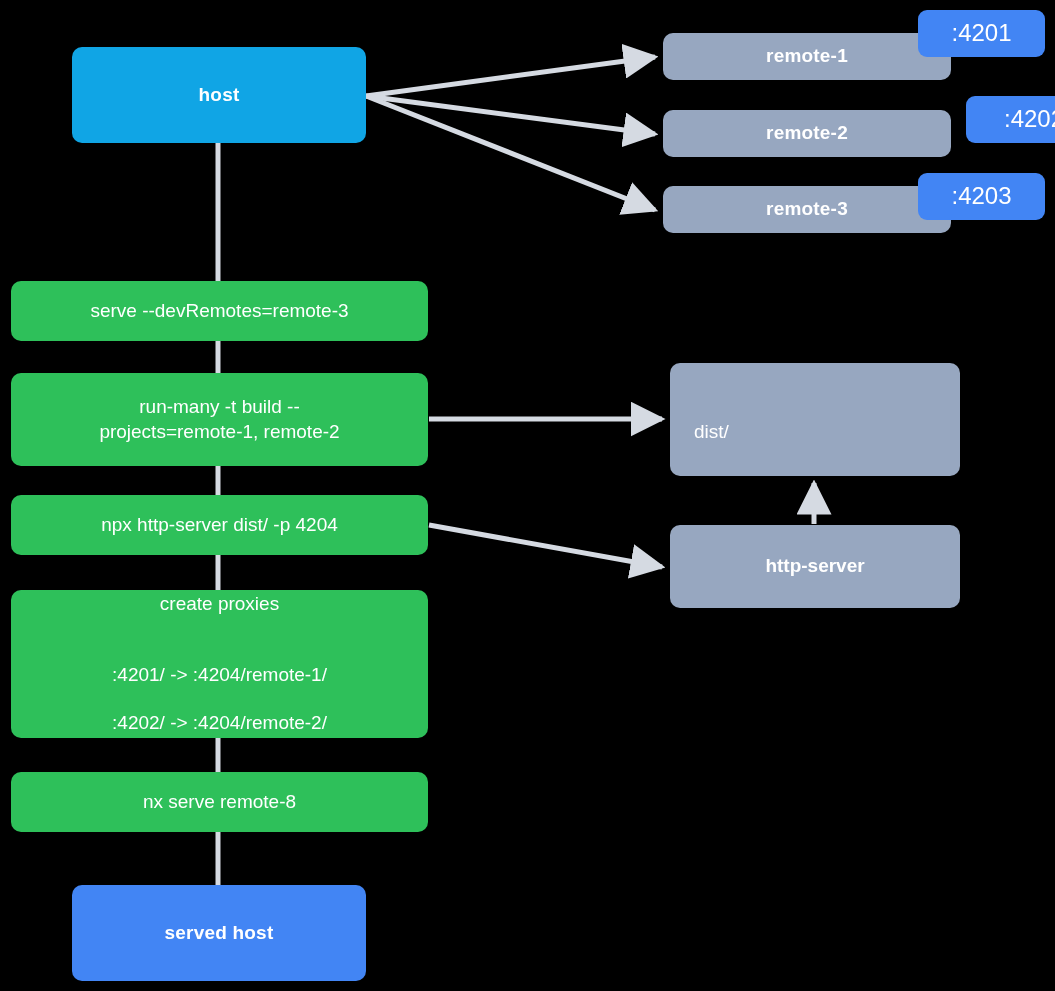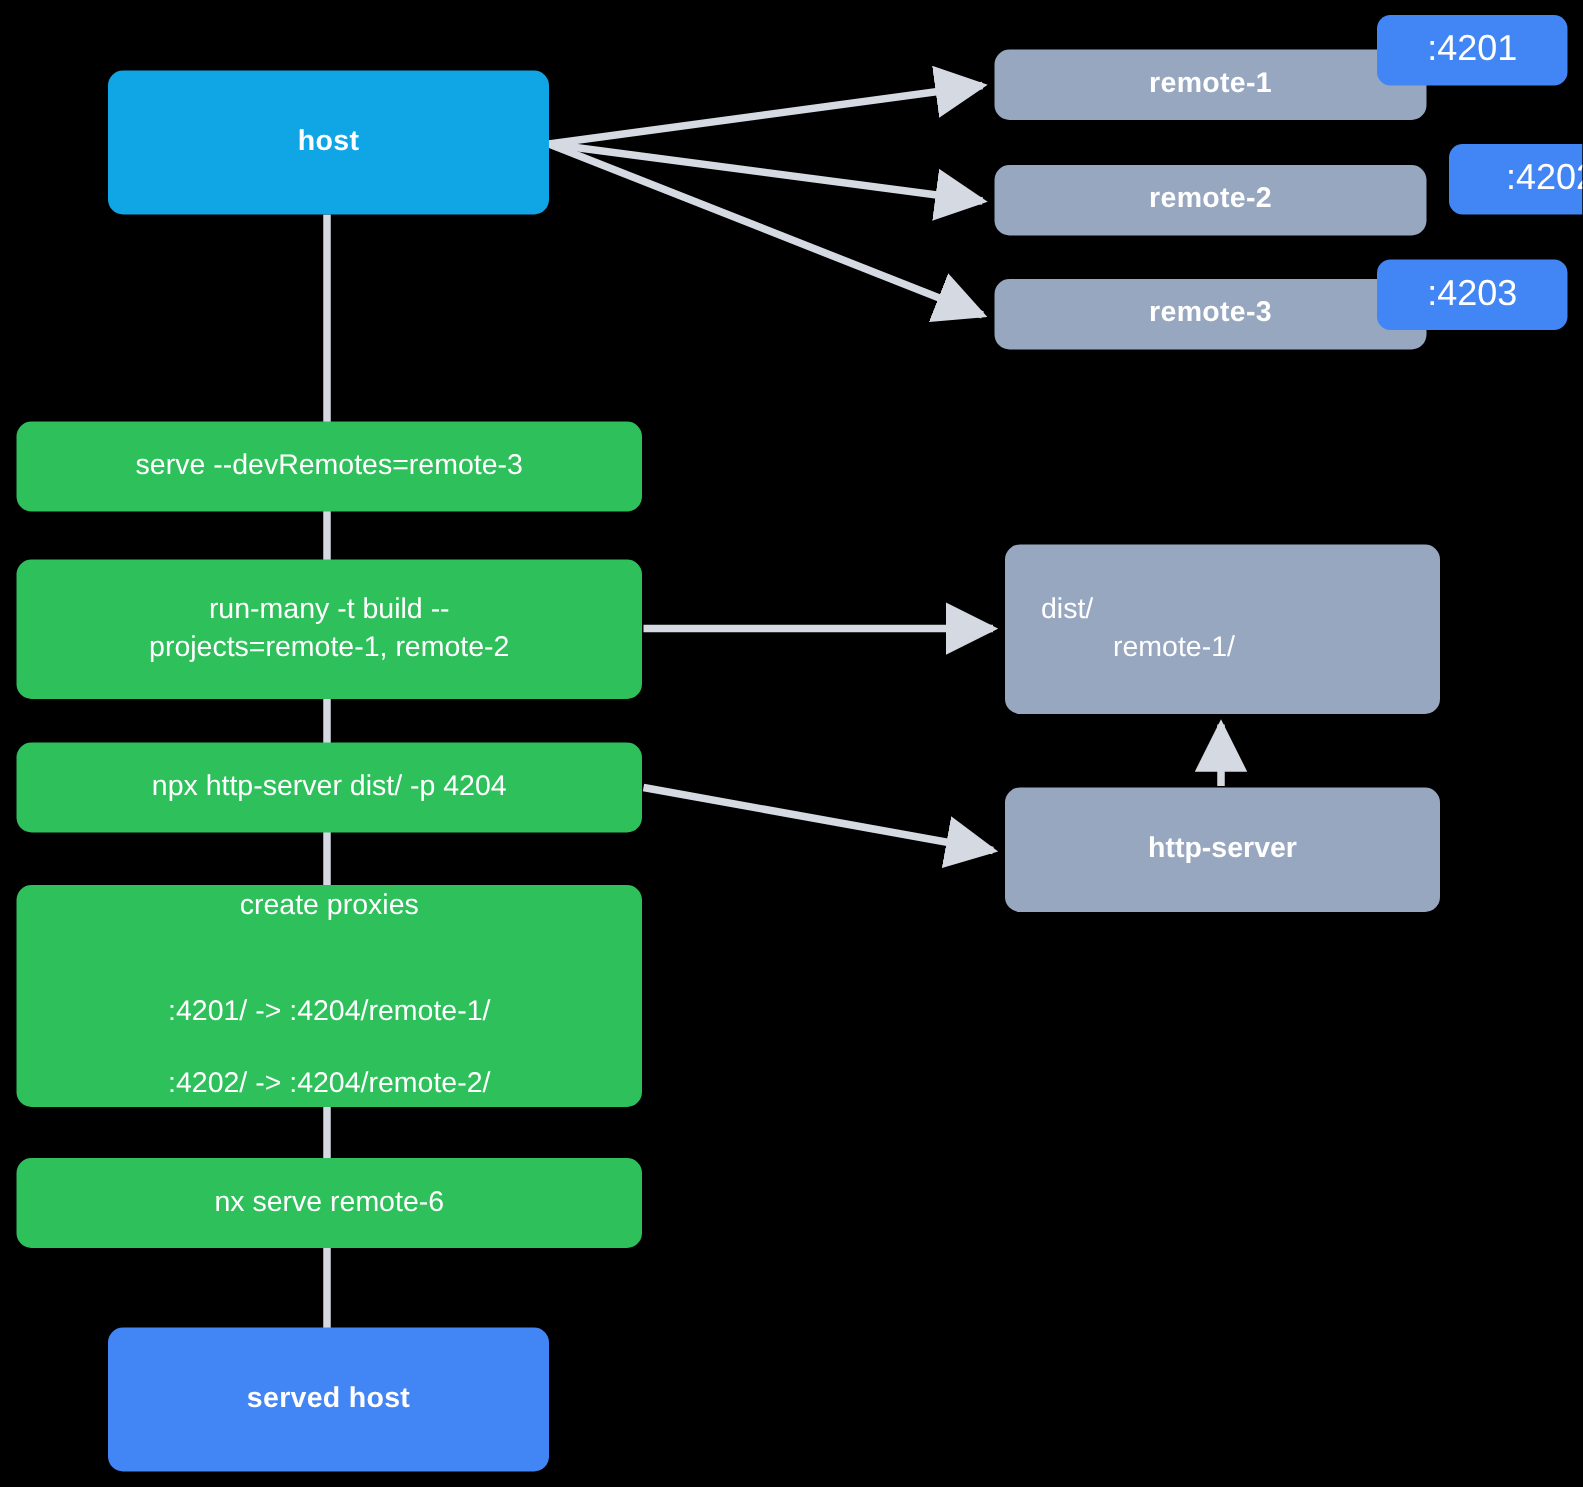"remote-1/" span.indent { html: <span>remote-1/</span> -> none }
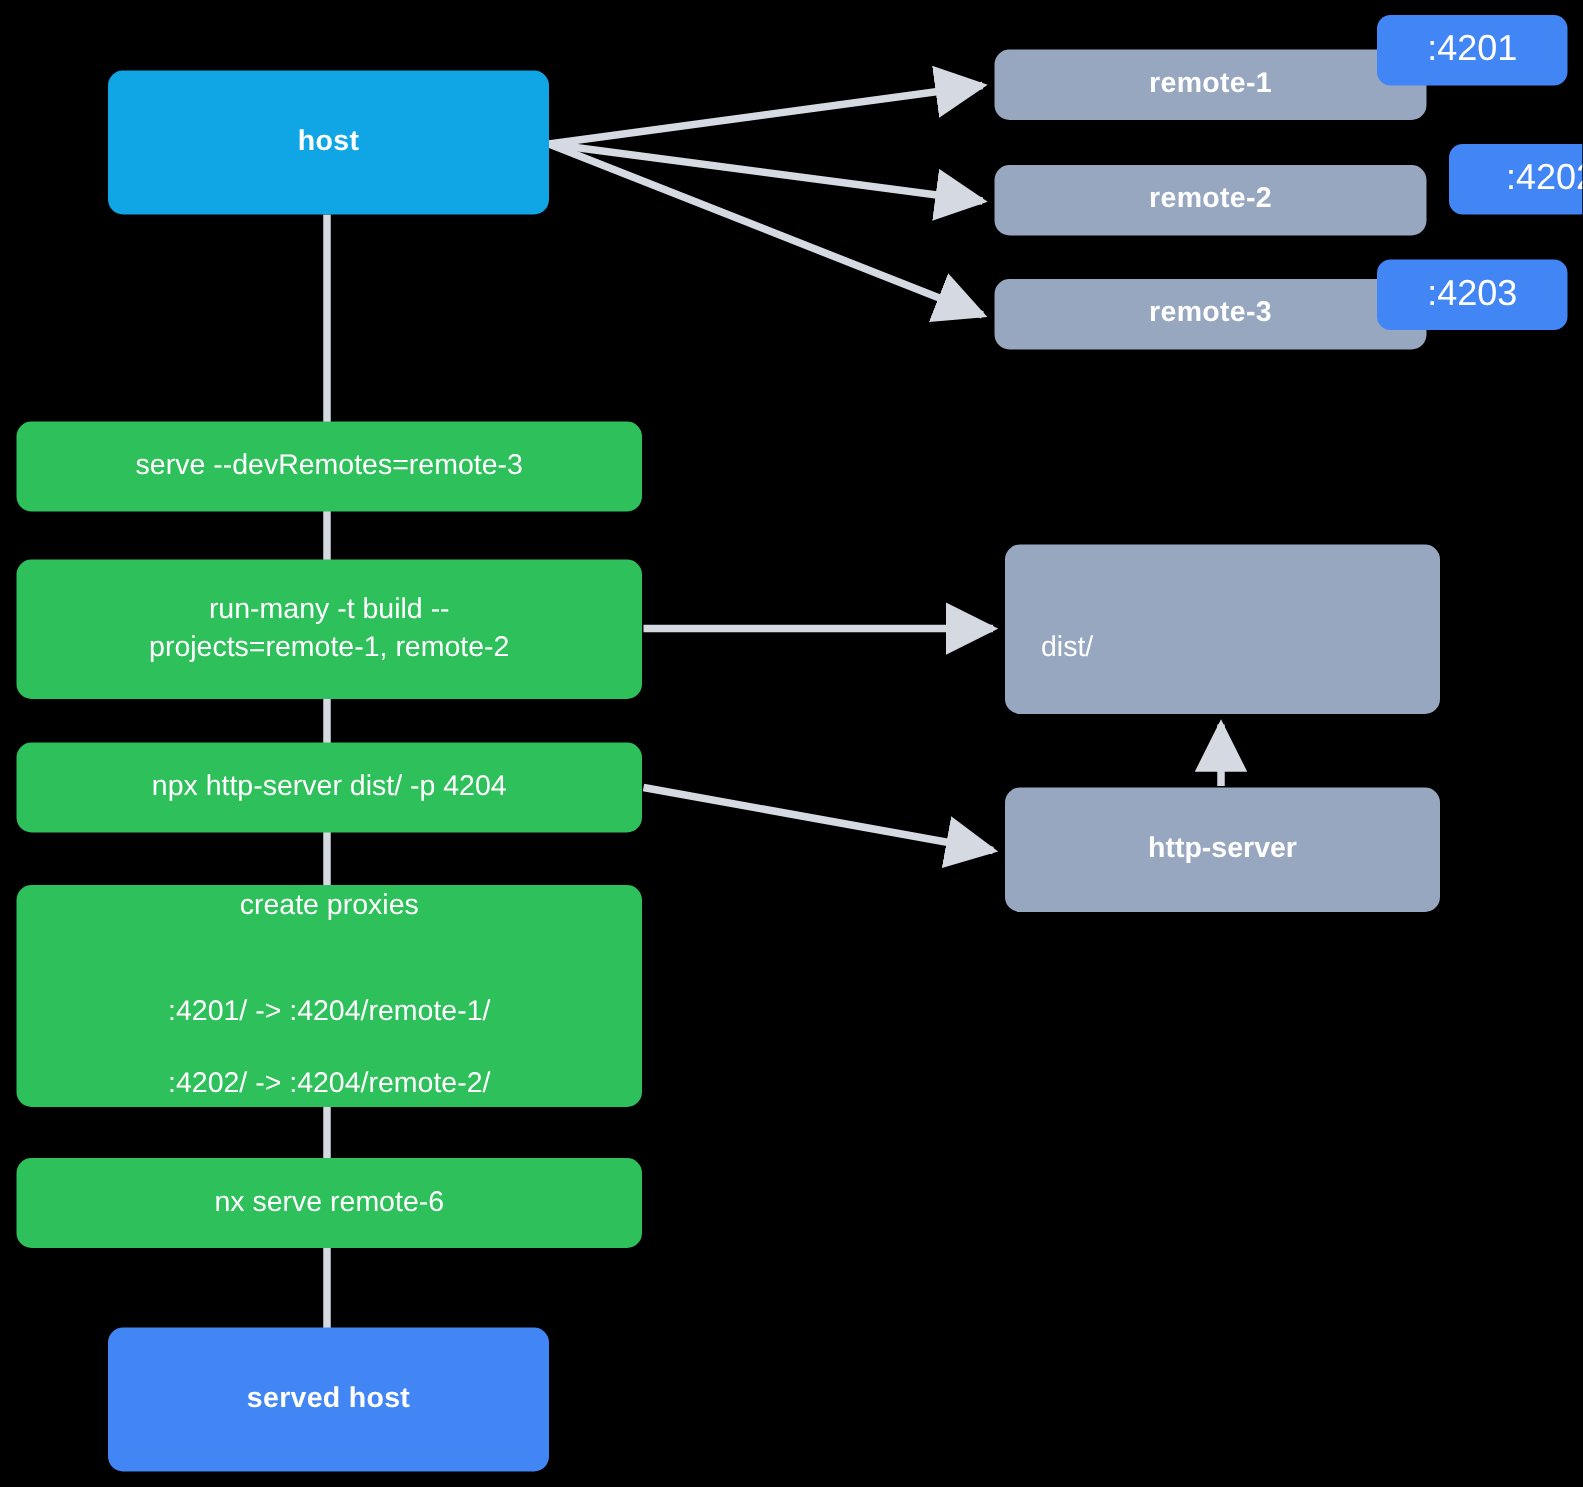"nx serve remote-6" span.node-label { text: remote-6 -> remote-8 }
